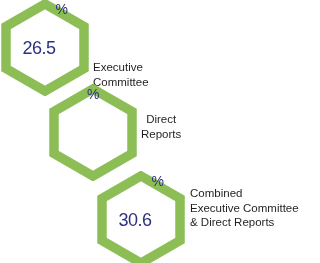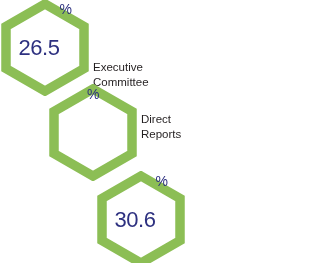"26.5" .hex-value .num { font-size: 22px -> 18px }
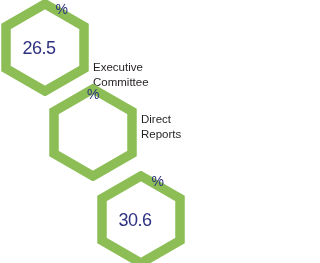"Direct" #label-2 { text-align: none -> center }
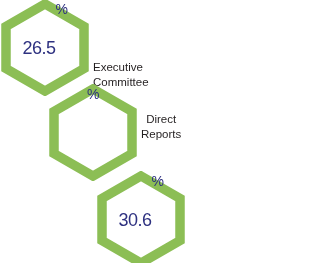"Combined" div.hex-label { html: none -> <div>Combined Executive Committee &amp; Direct Reports</div> }
